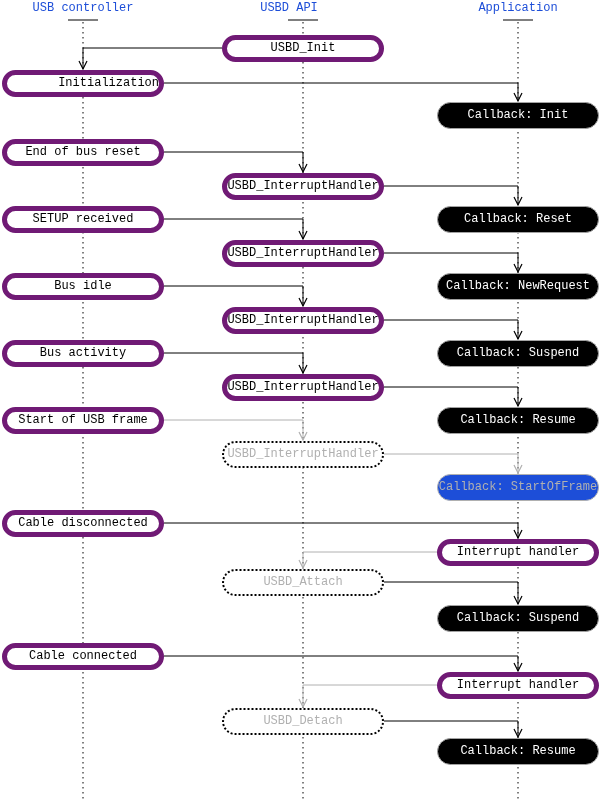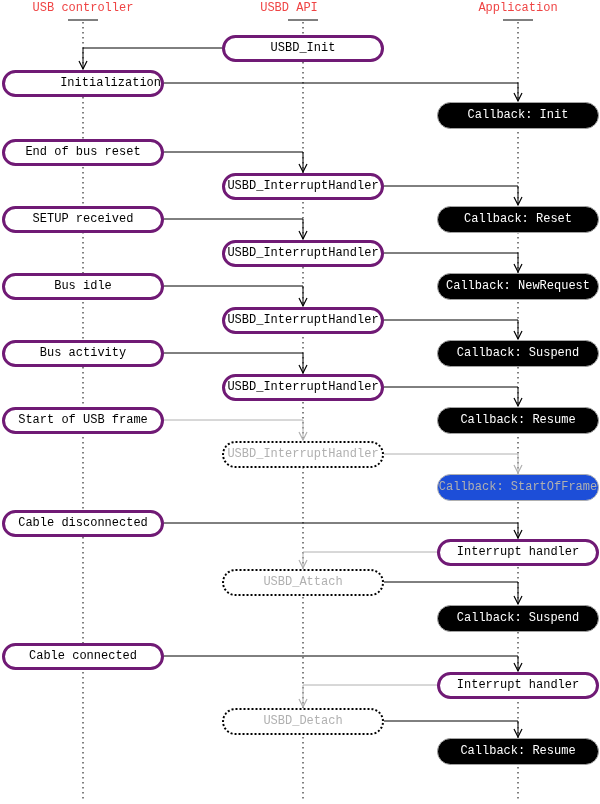"USB controller" .lane-label { color: #ef4444 -> #1d4ed8 }
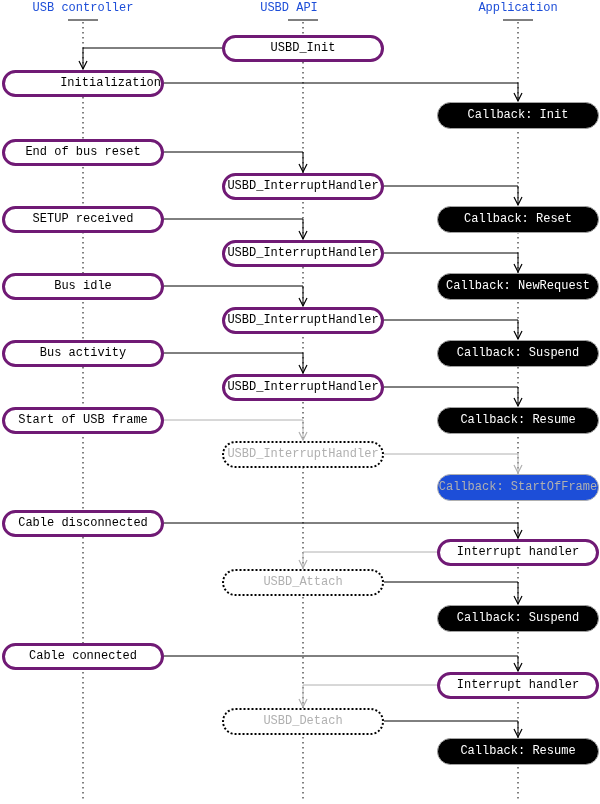"USBD_Init" .node.outline { border: 3px solid #701a75 -> 5px solid #701a75 }
